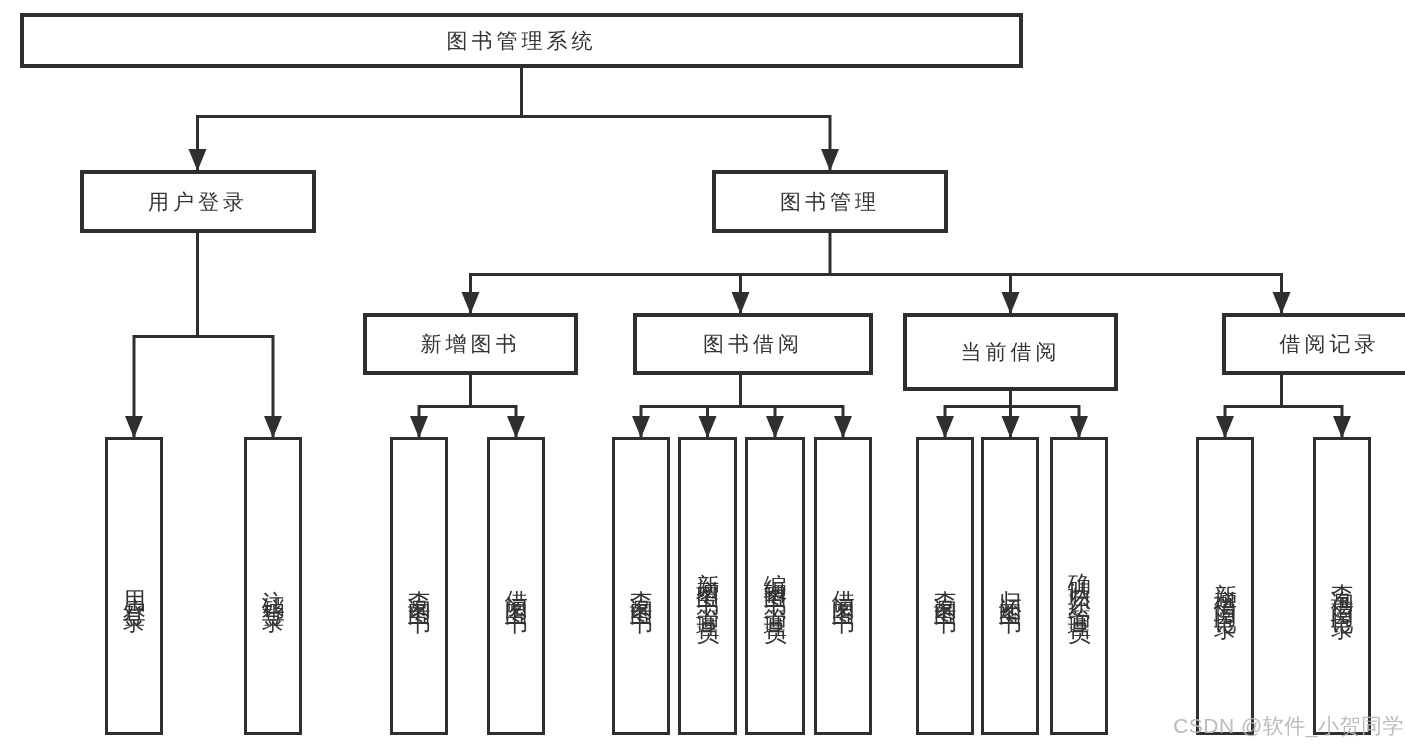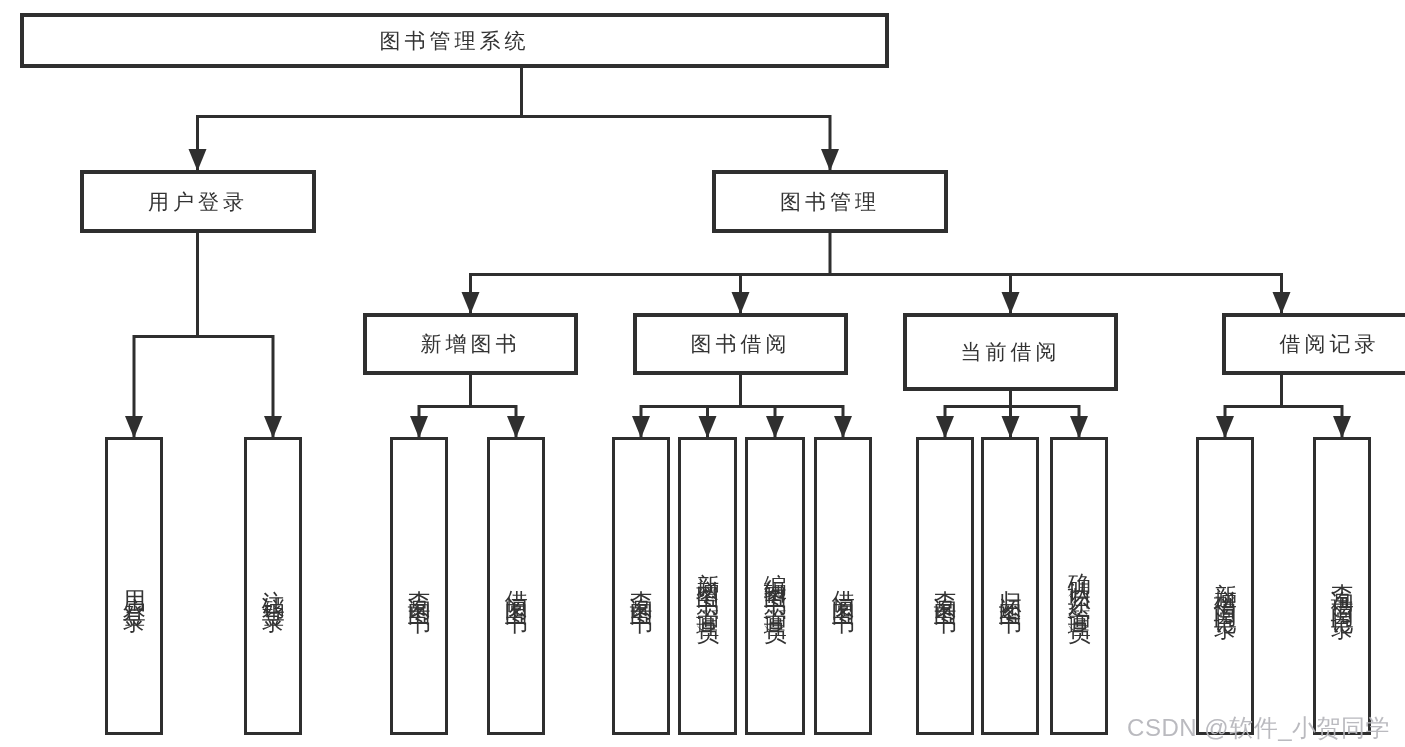"图书管理系统" div.box { width: 869px -> 1003px }
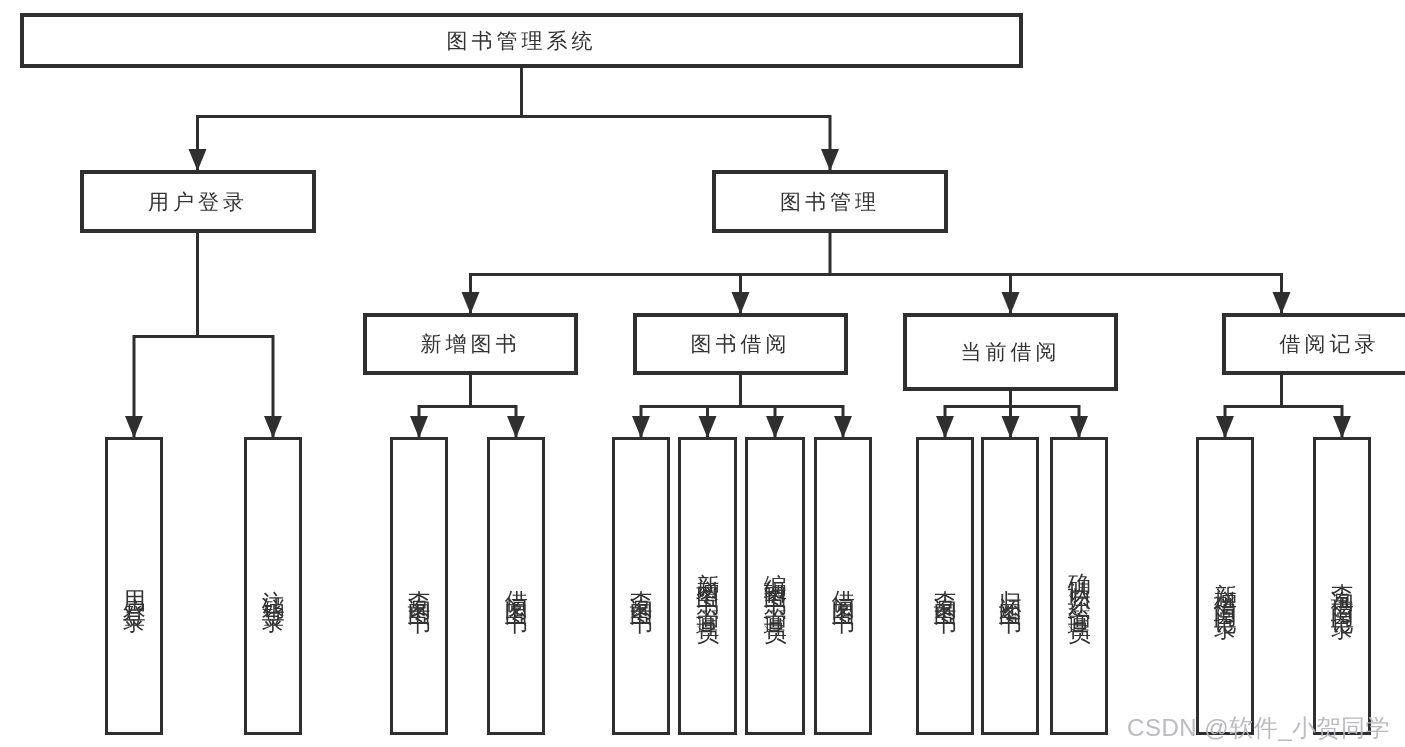"图书借阅" div.box { width: 215px -> 240px }
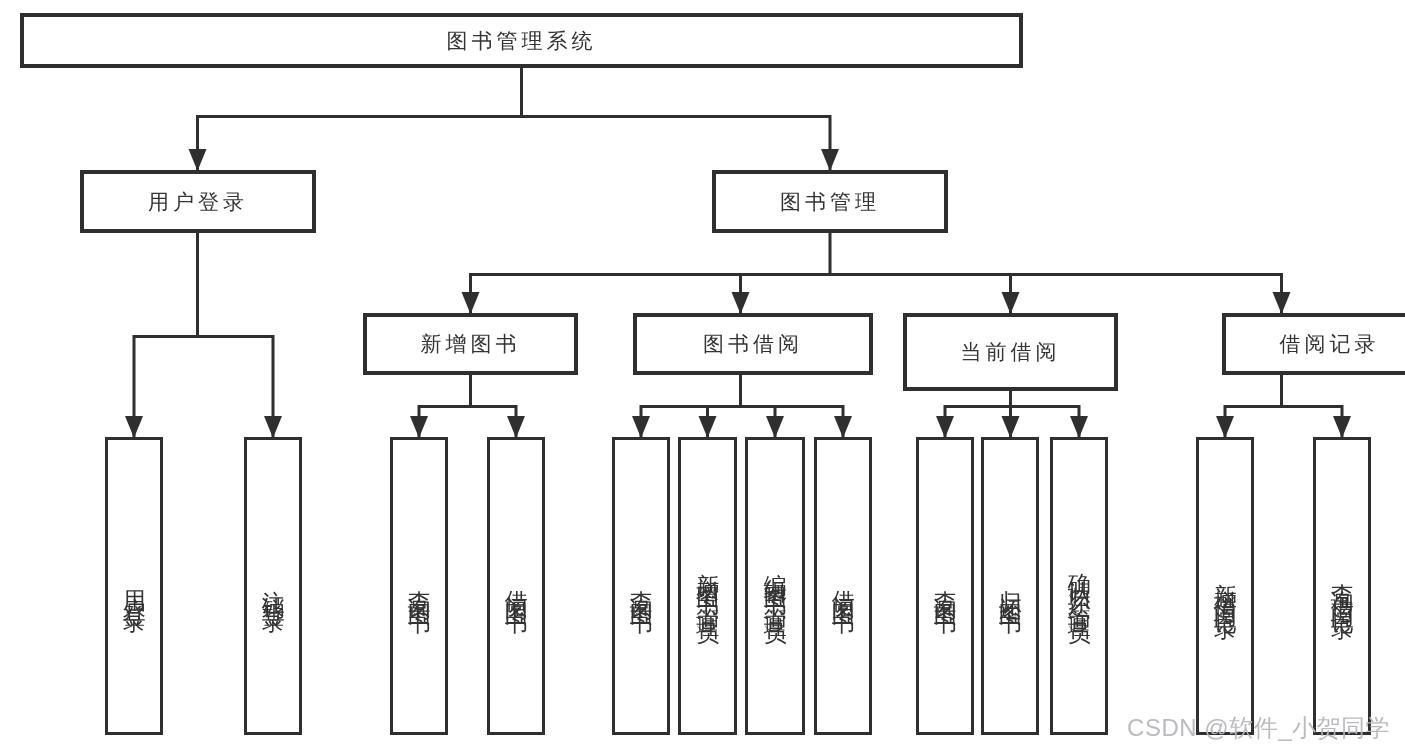"CSDN @软件_小贺同学" #watermark { font-size: 24px -> 21px; right: 15px -> 1px }
